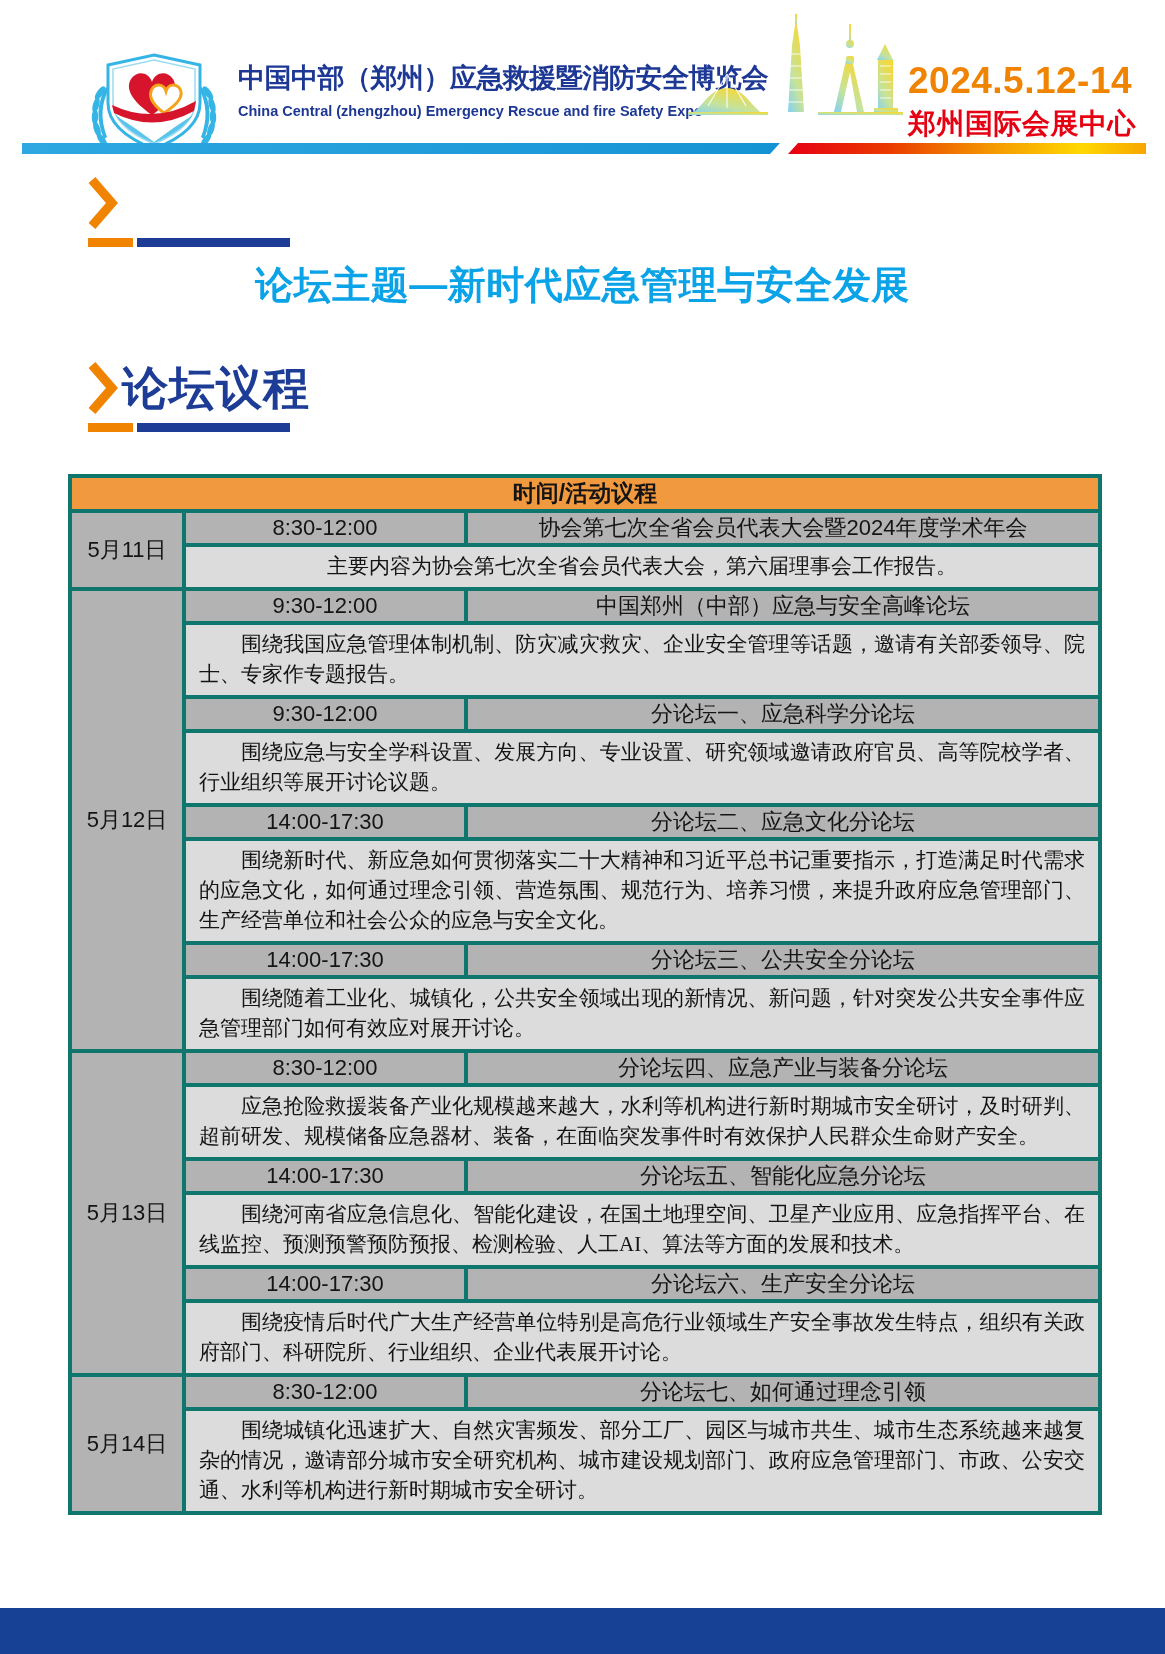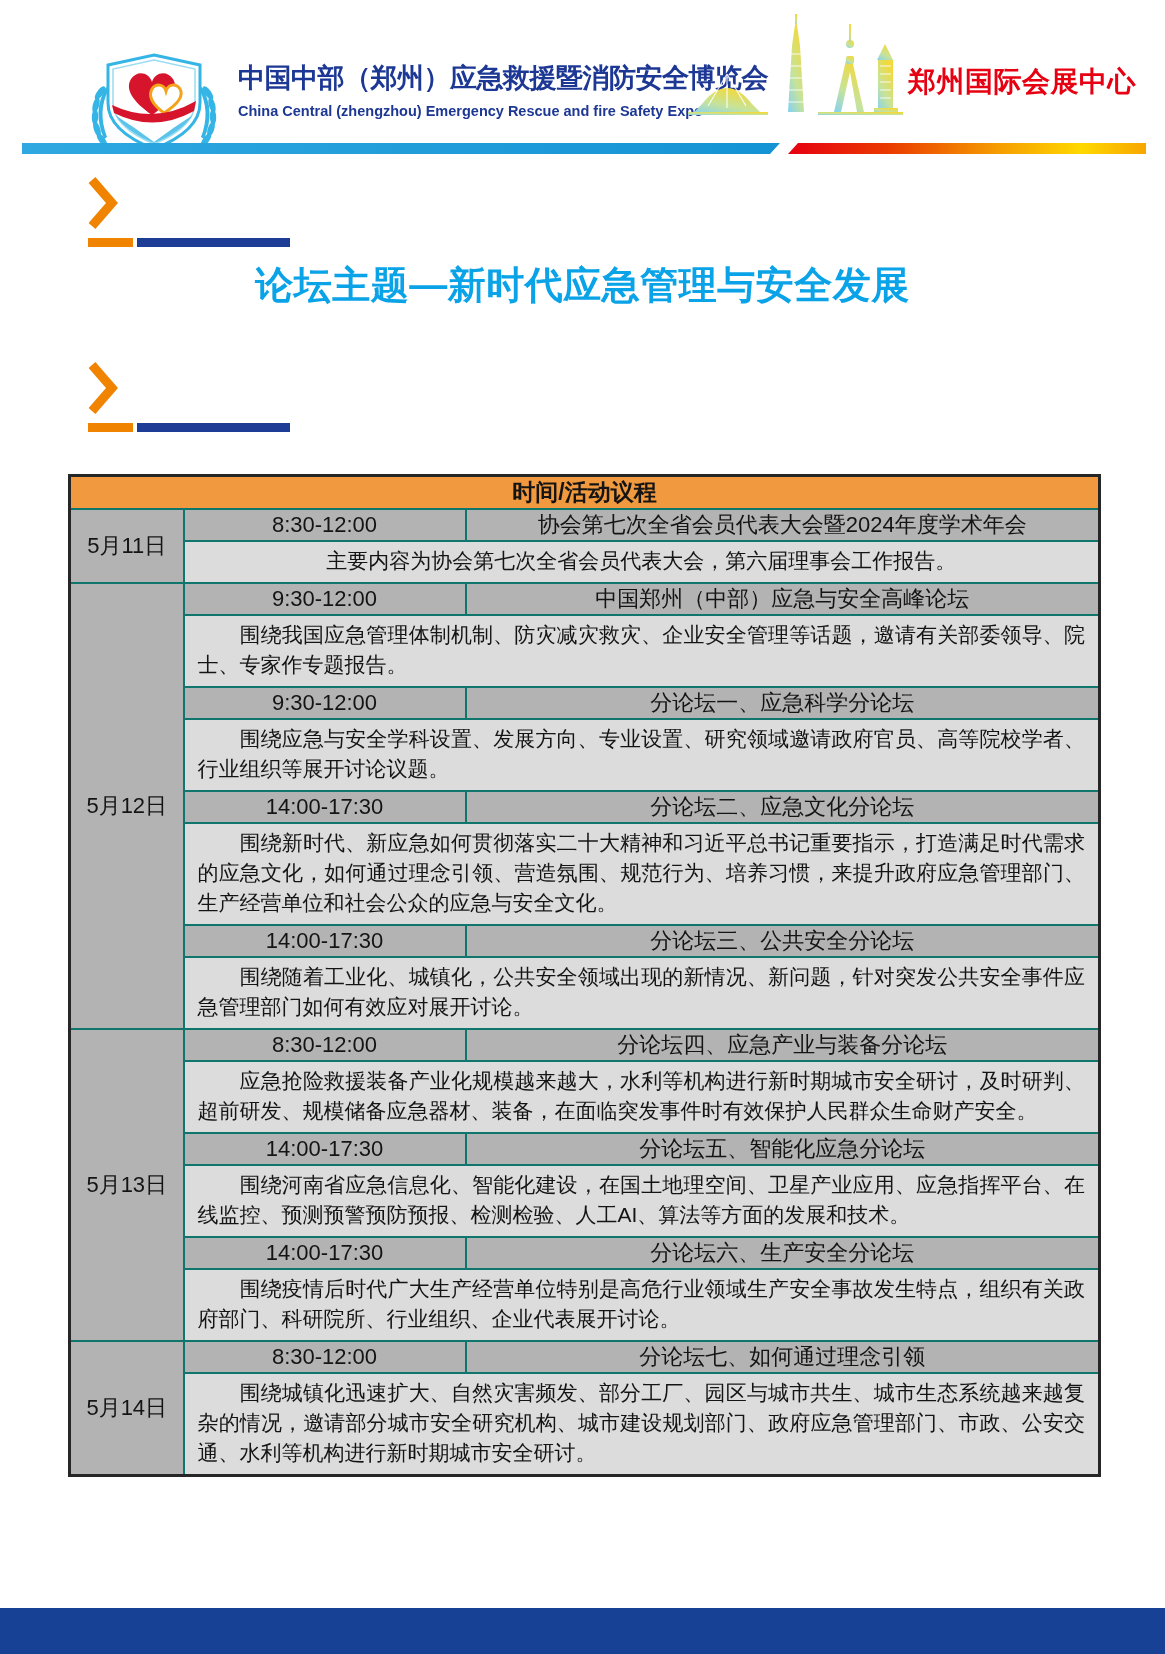"2024.5.12-14" div.date-text { html: none -> <div>2024.5.12-14</div> }
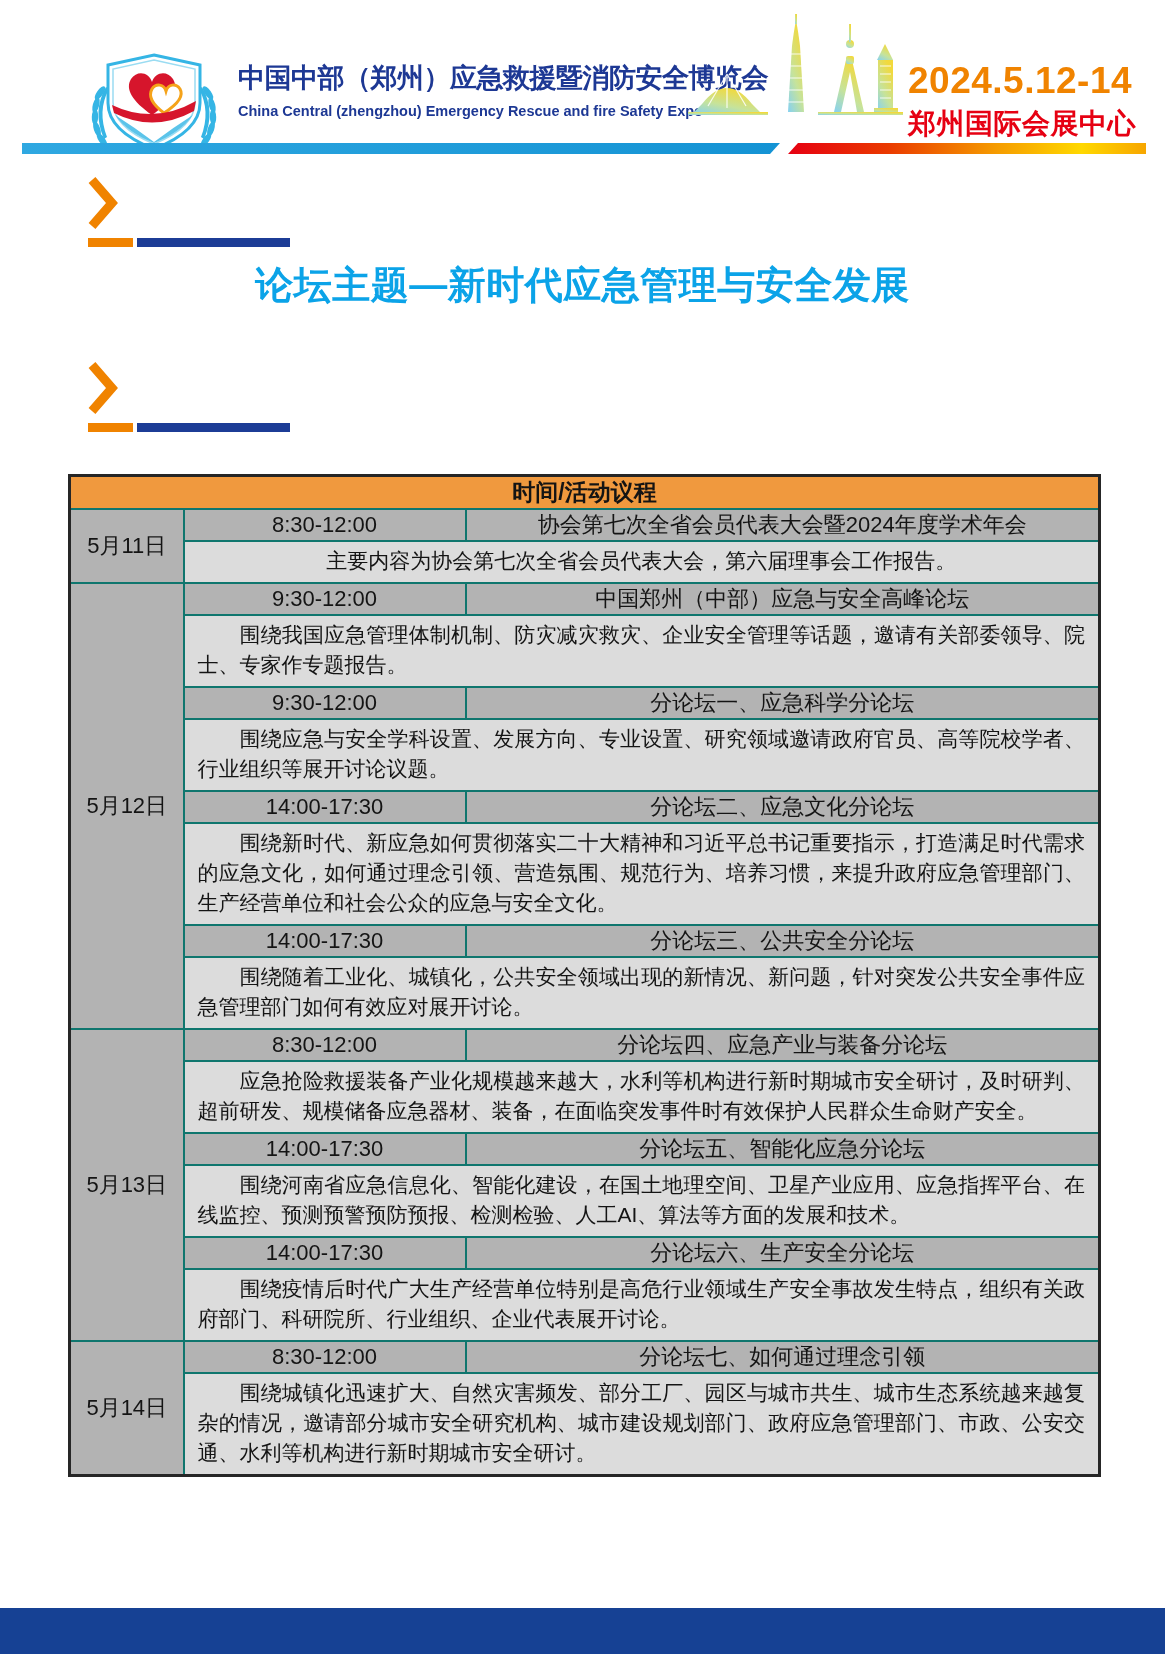"论坛议程" h2 { html: none -> <h2>论坛议程</h2> }
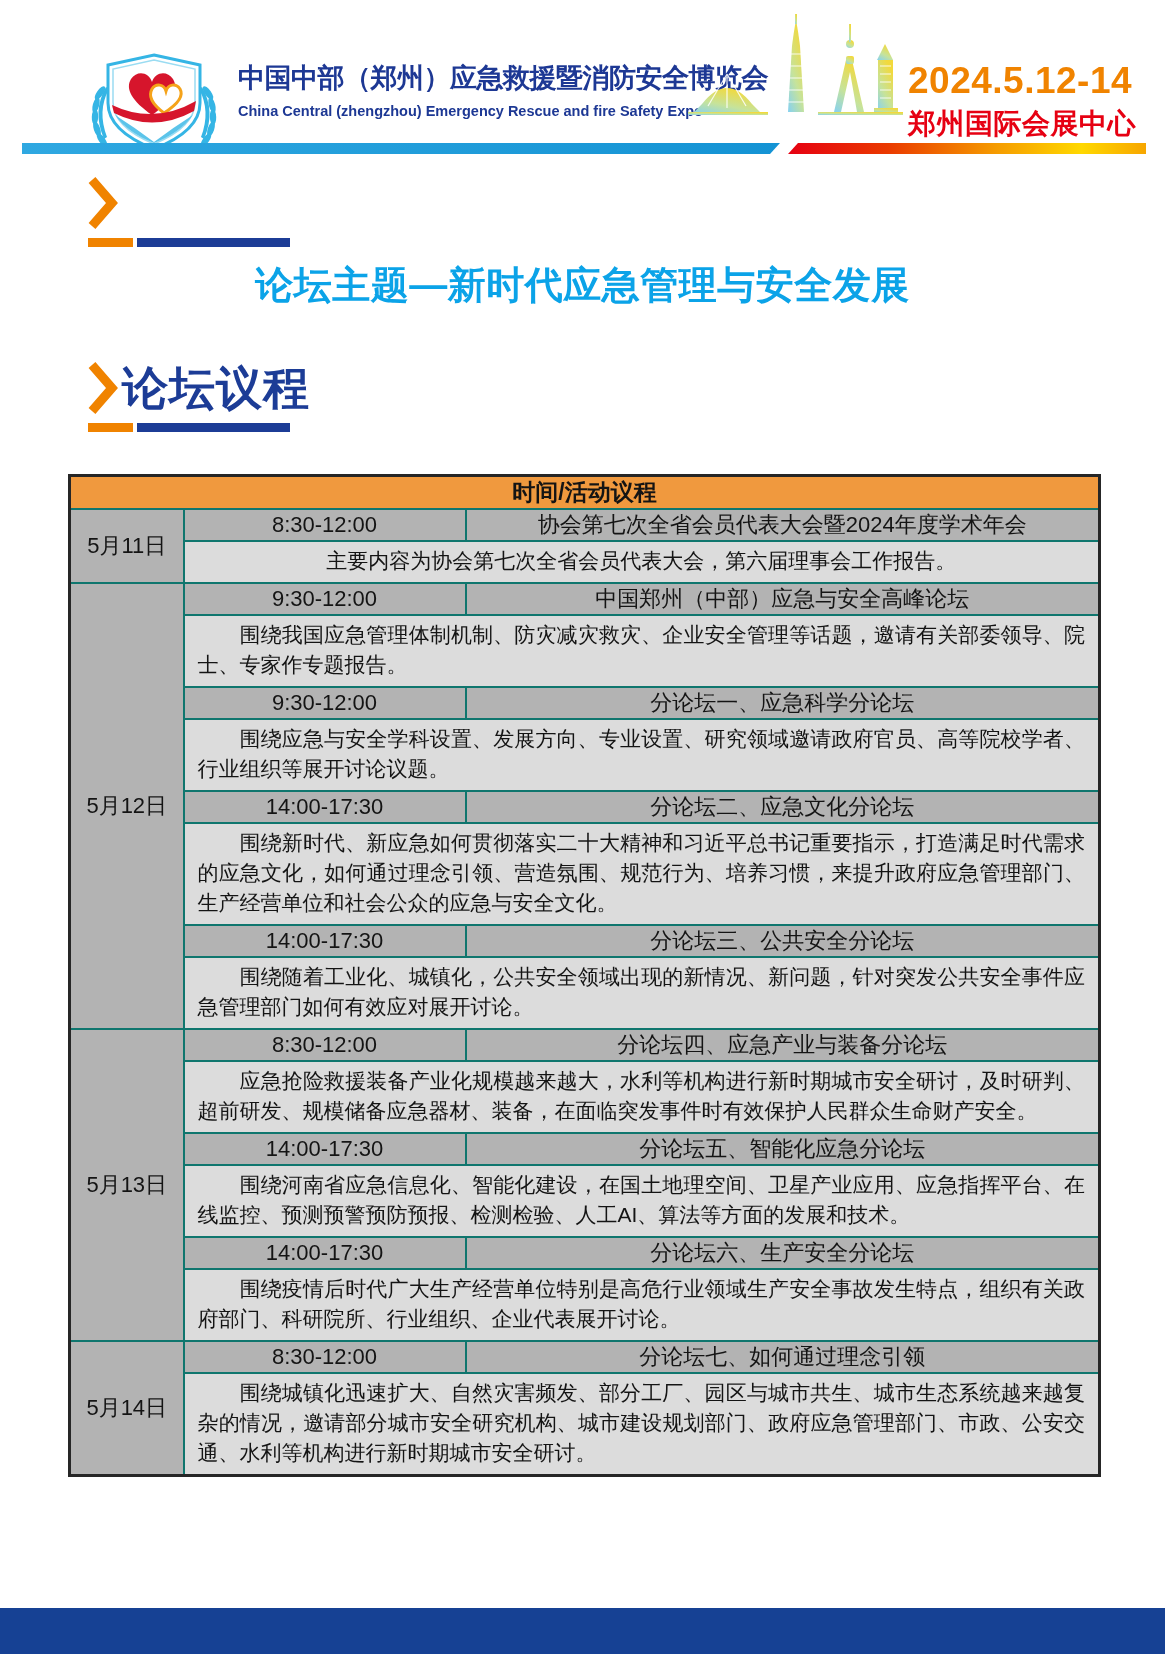"时间/活动议程" table.agenda th, table.agenda td { border: 2px solid #0f766e -> 4px solid #0f766e }
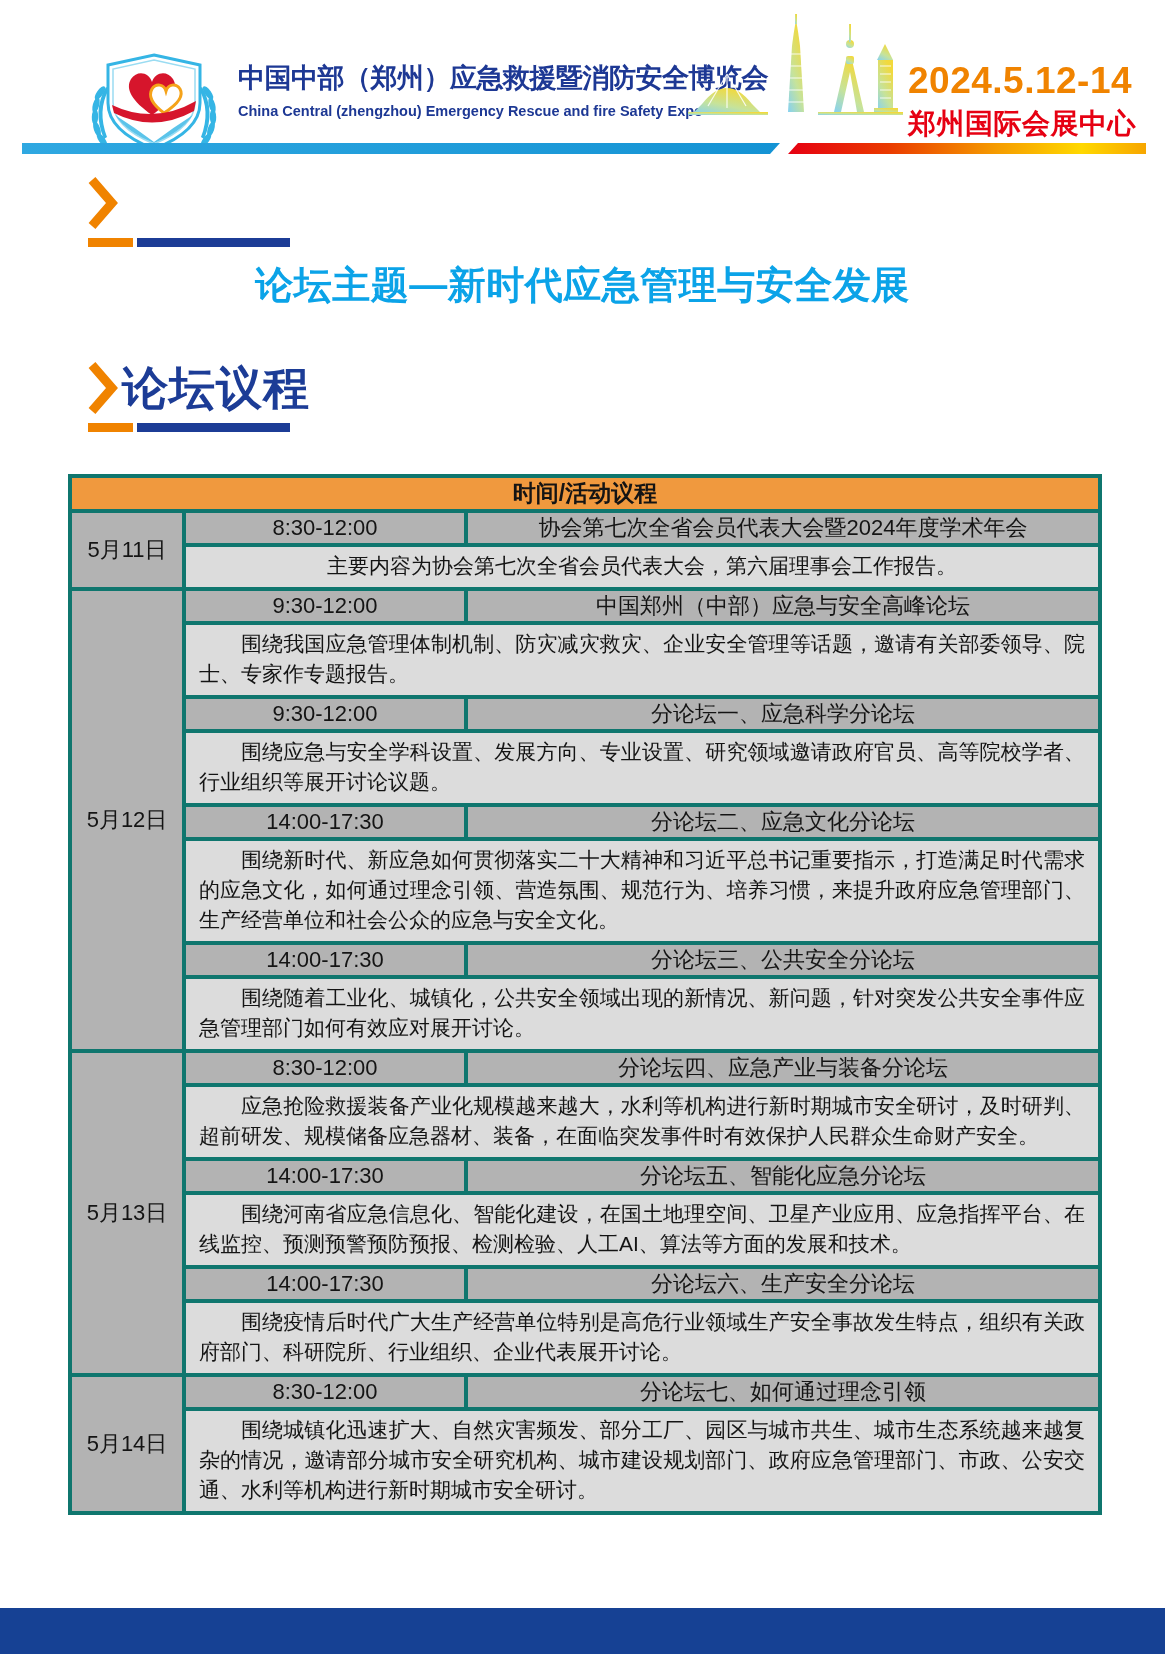"主要内容为协会第七次全省会员代表大会，第六届理事会工作报告。" tr.row-desc td { font-family: none -> Liberation Serif, serif }
